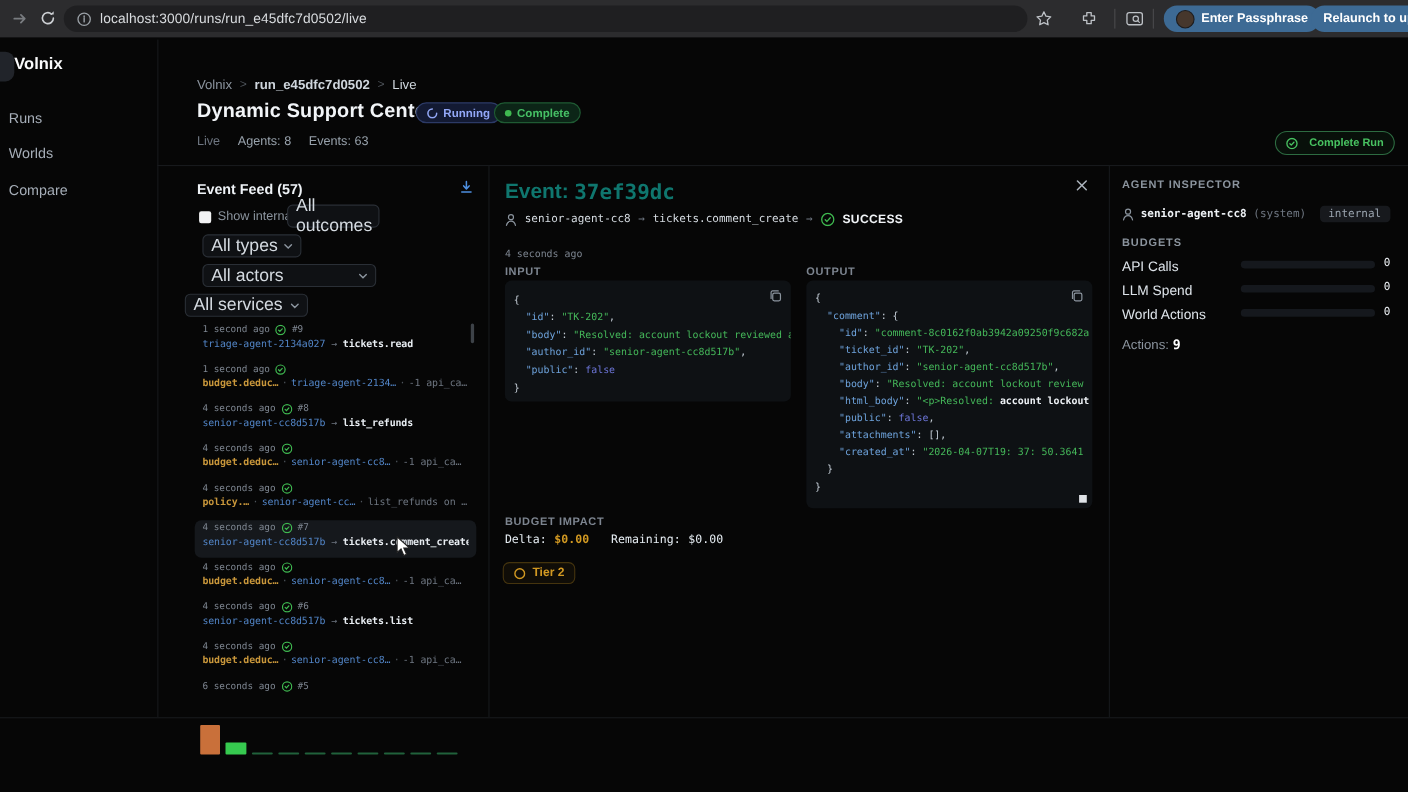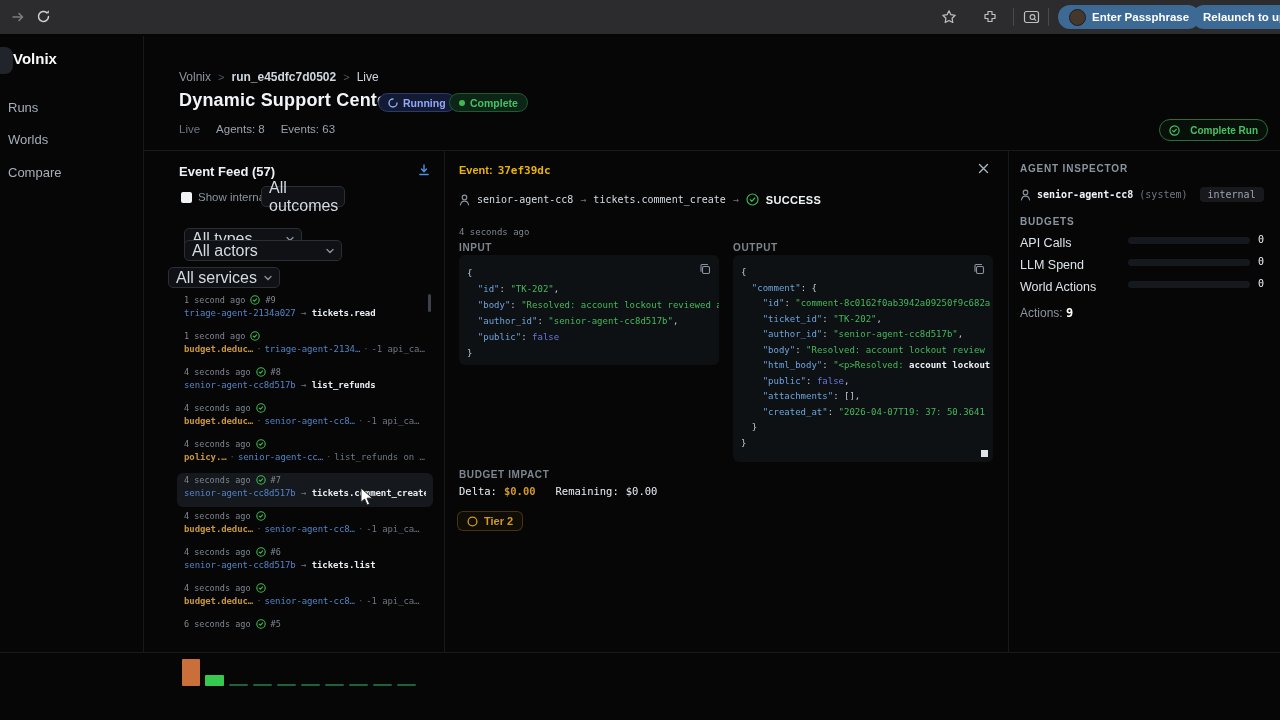"localhost:3000/runs/run_e45dfc7d0502/liv" div.urlpill { html: none -> <div> <svg> <circle></circle> <path></path> </svg> <span>localhost:3000/runs/run_e45dfc7d0502/live</span> </div> }
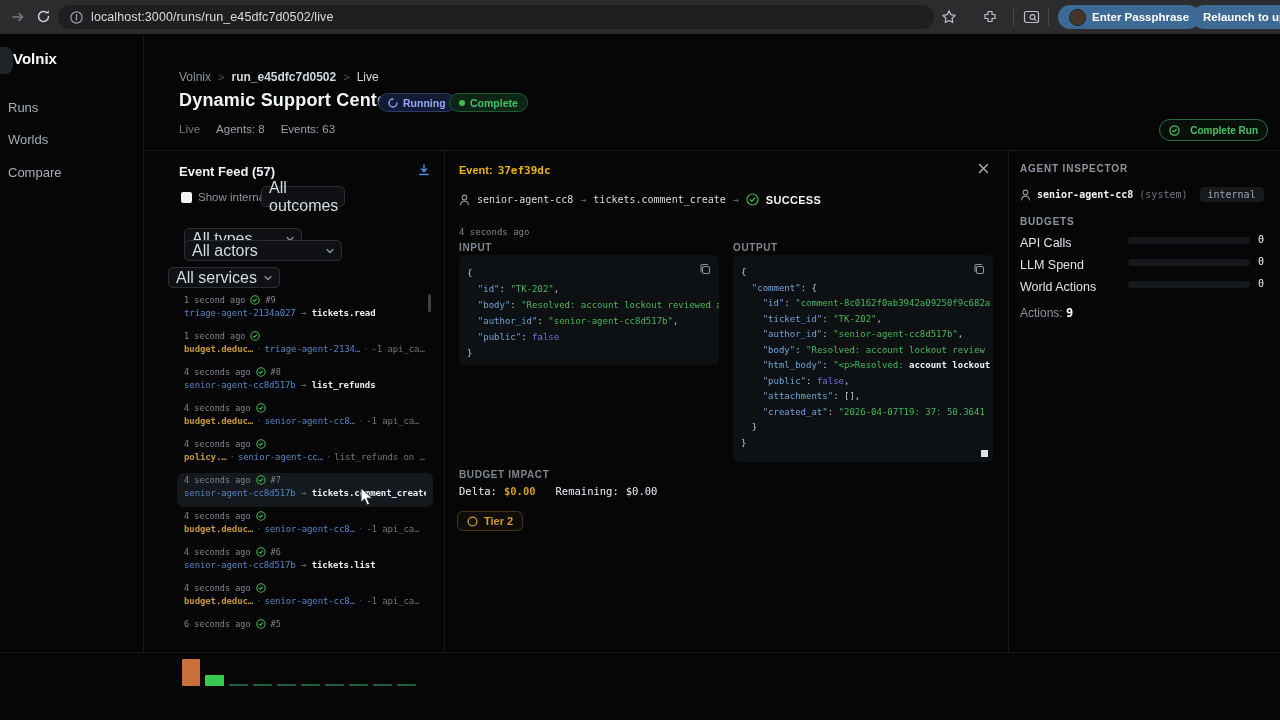"Event:" .evtitle { color: #eab308 -> #0f766e; font-size: 11px -> 19px }
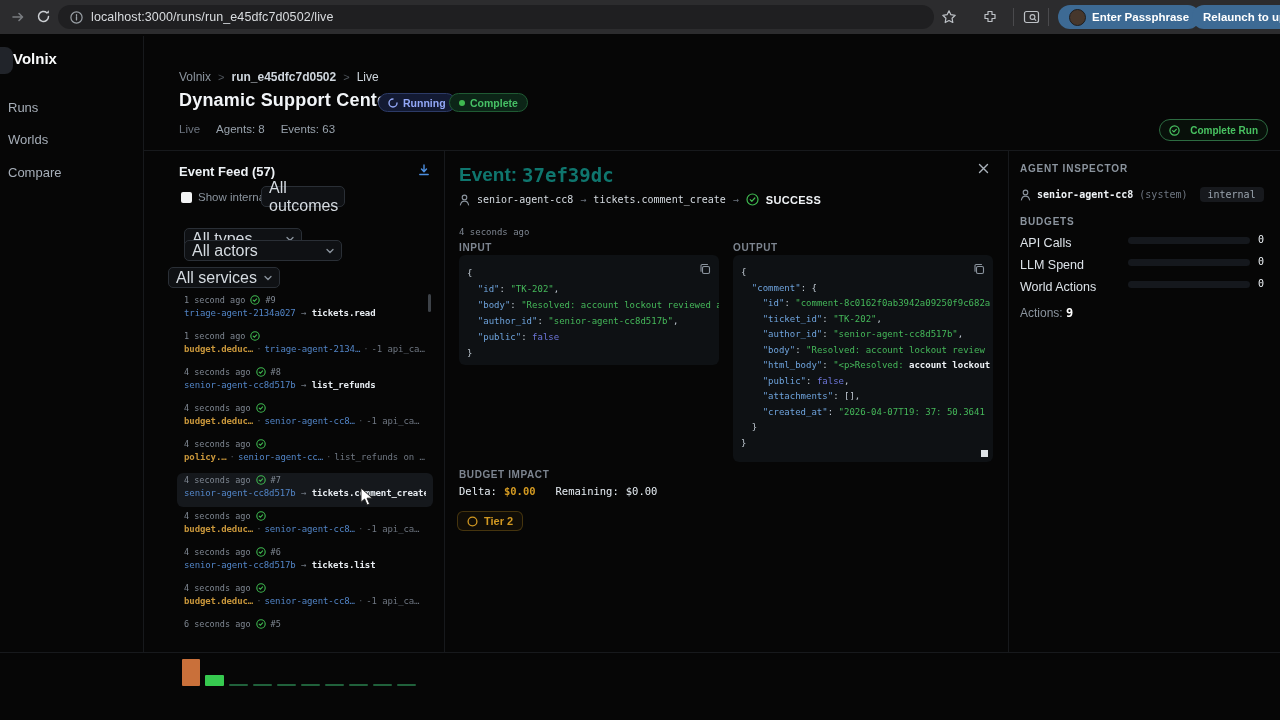"All types" div.select { top: 228px -> 213px; width: 118px -> 90px }
